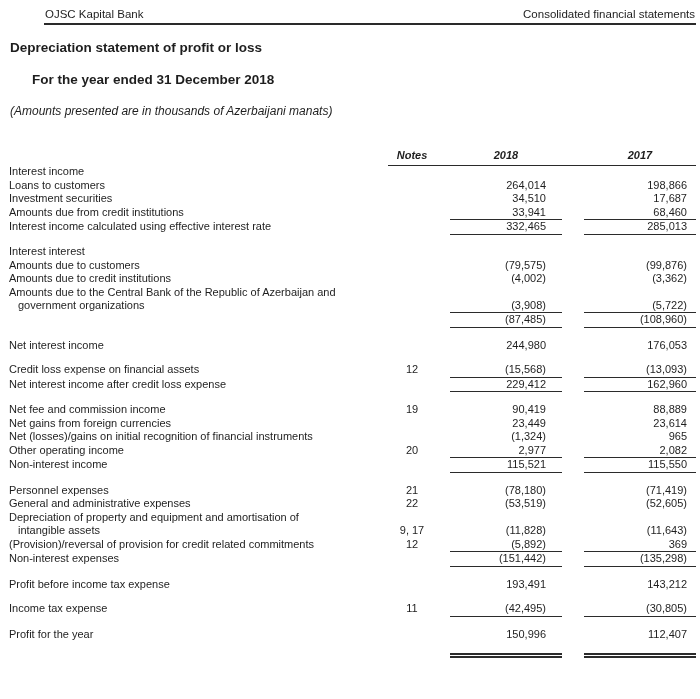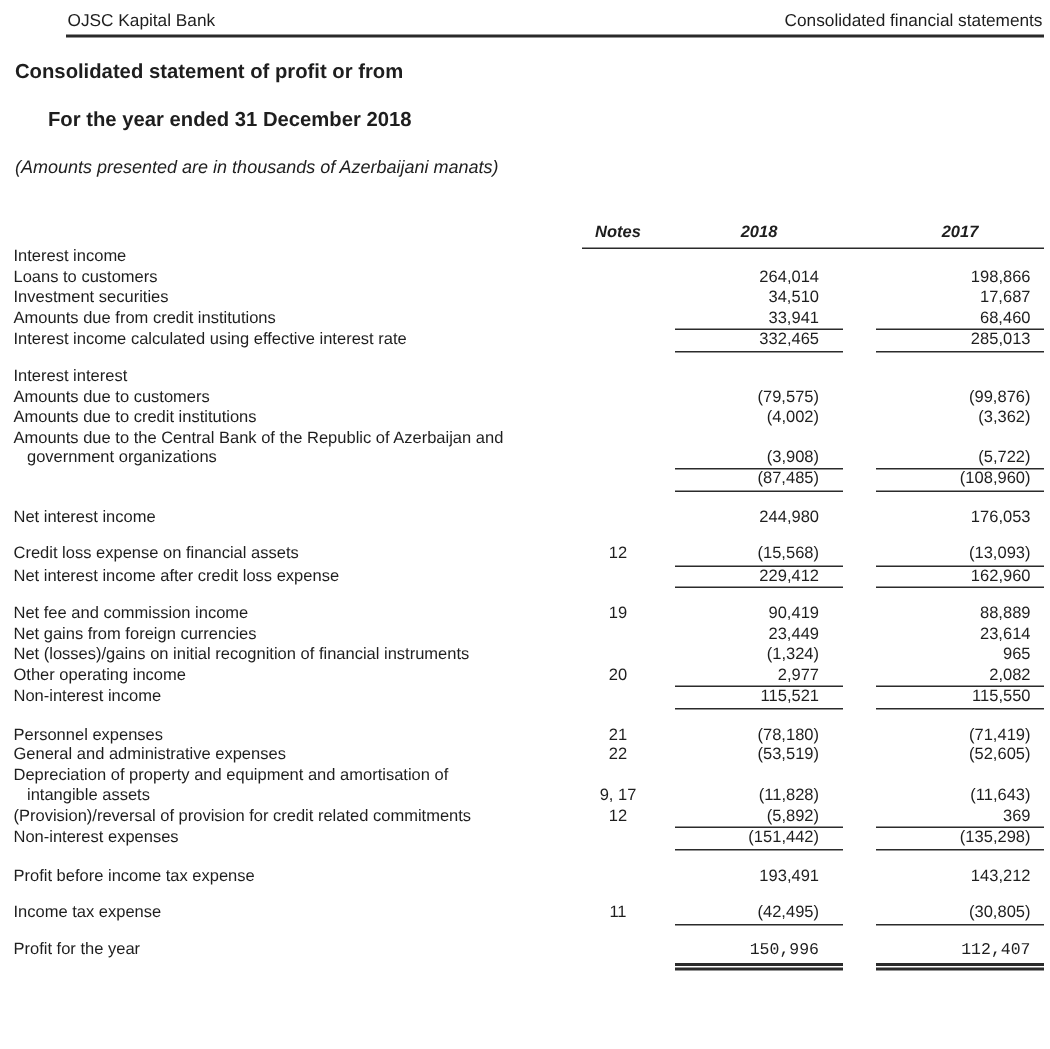"Consolidated statement of profit or" div.doc-title { text: Consolidated statement of profit or from -> Depreciation statement of profit or loss }
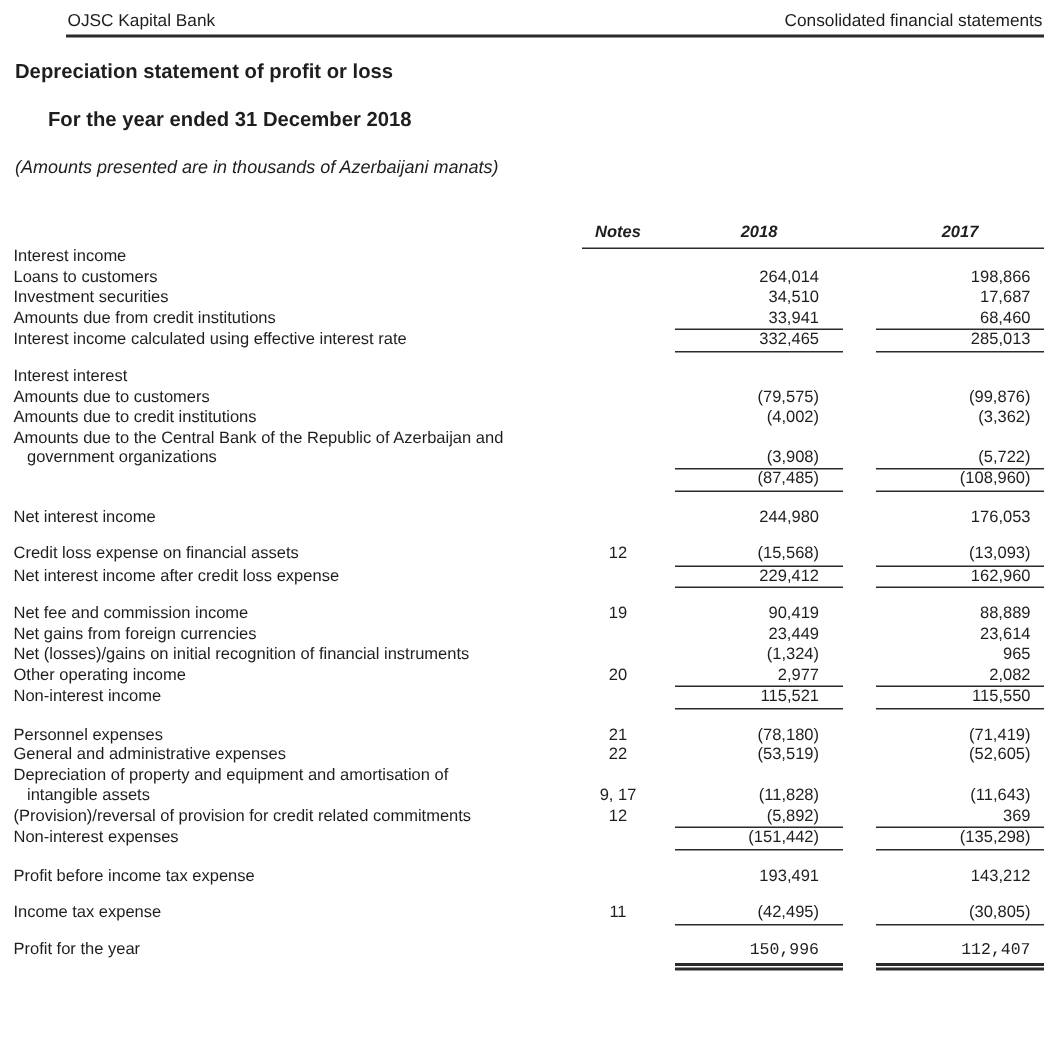"150,996" td.db { font-family: Liberation Mono, monospace -> none; padding-bottom: 0 -> 12px }
